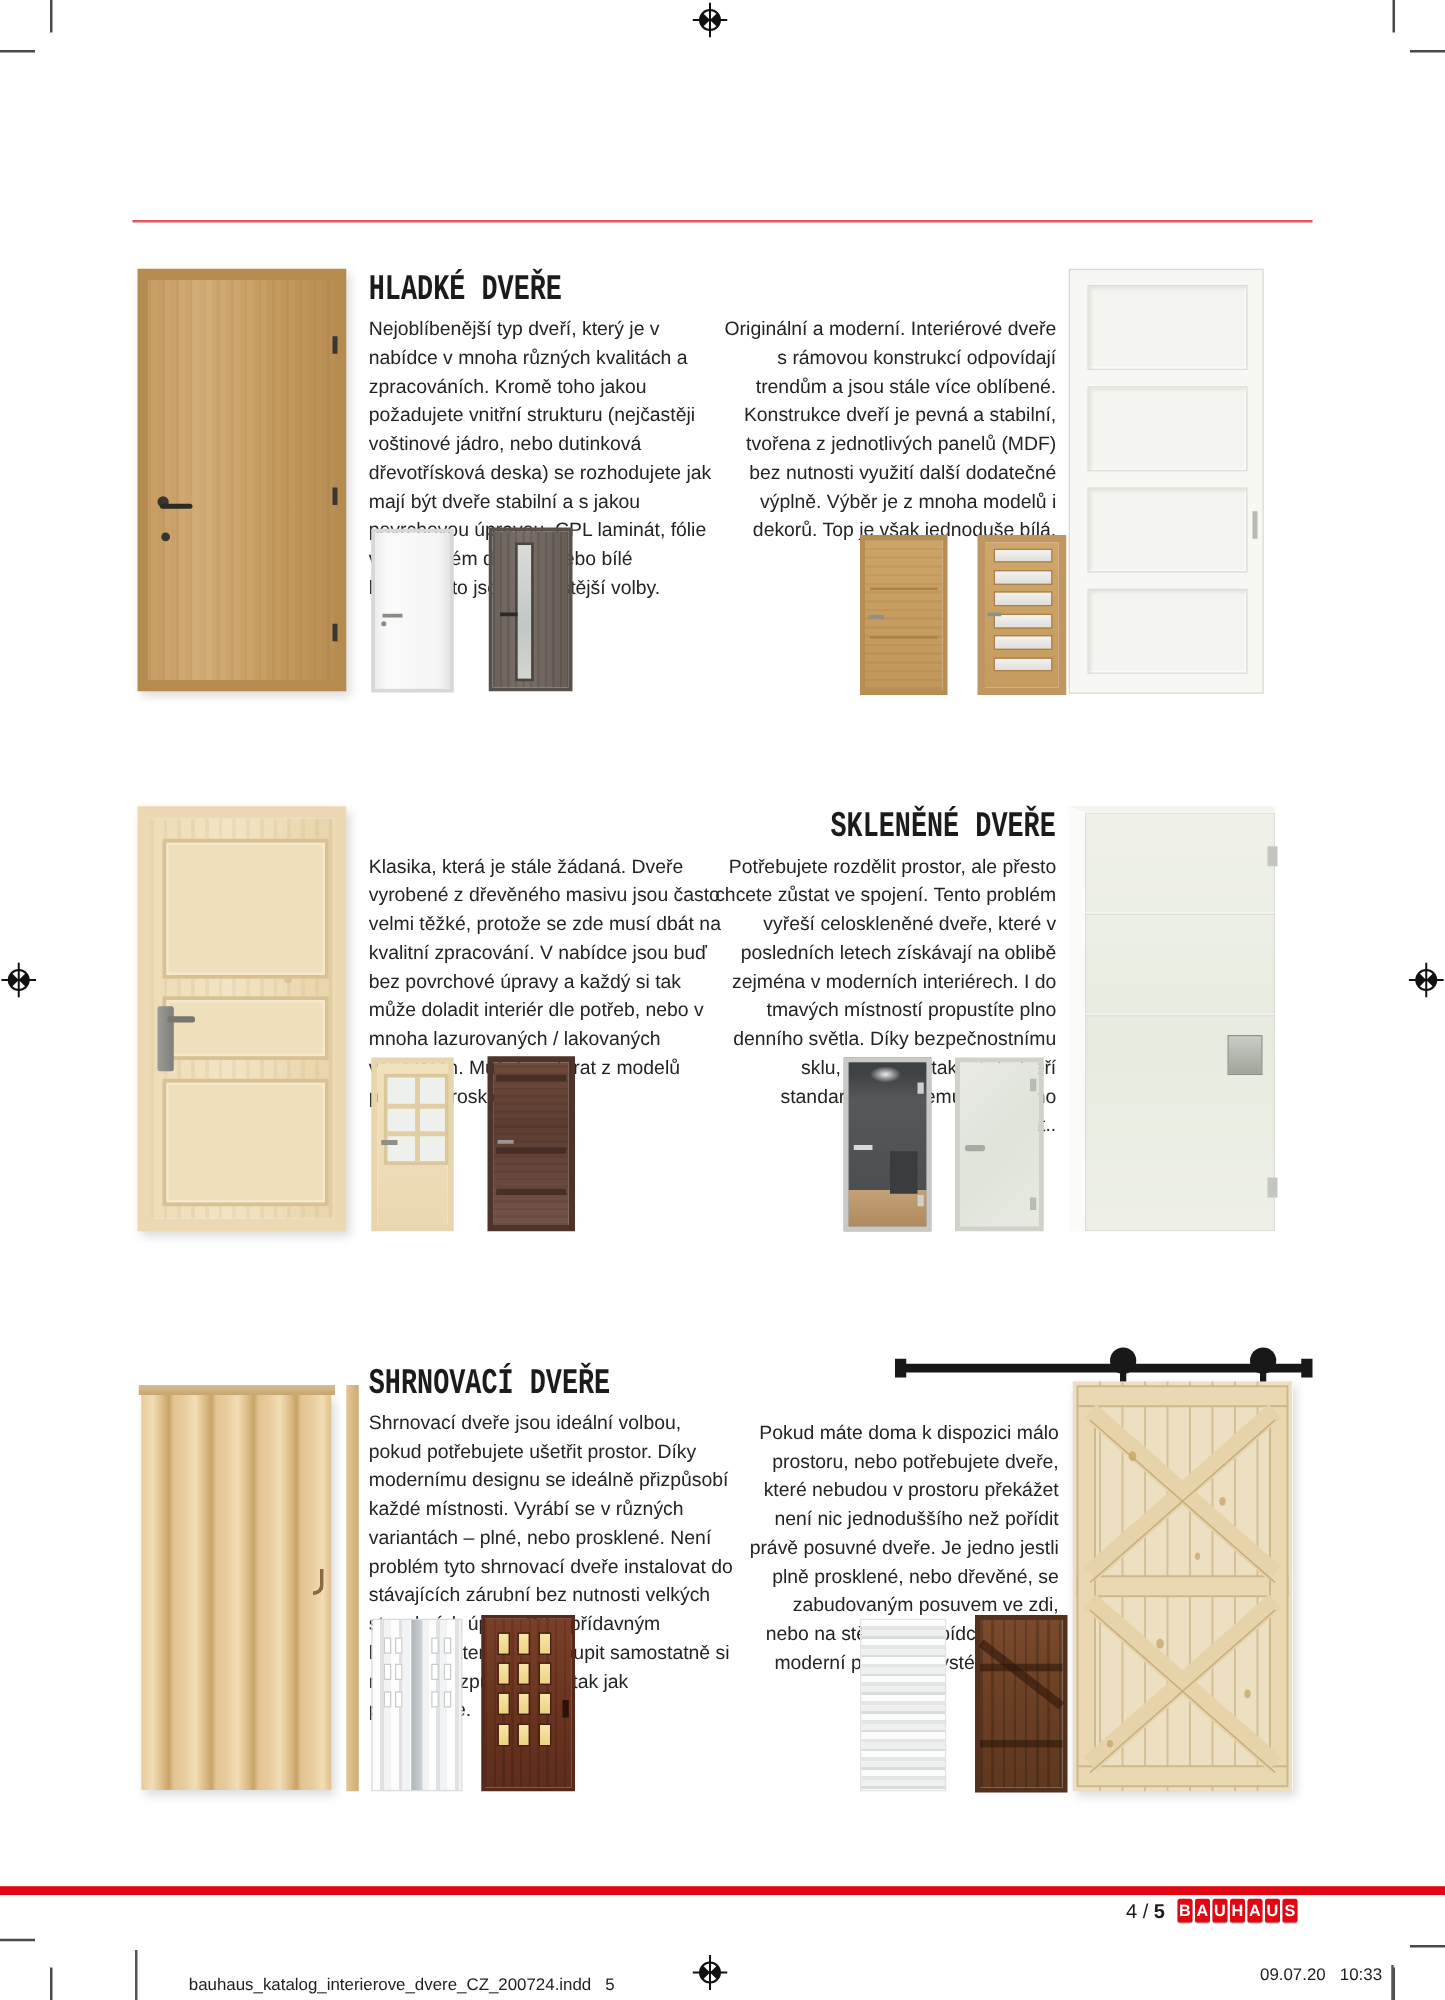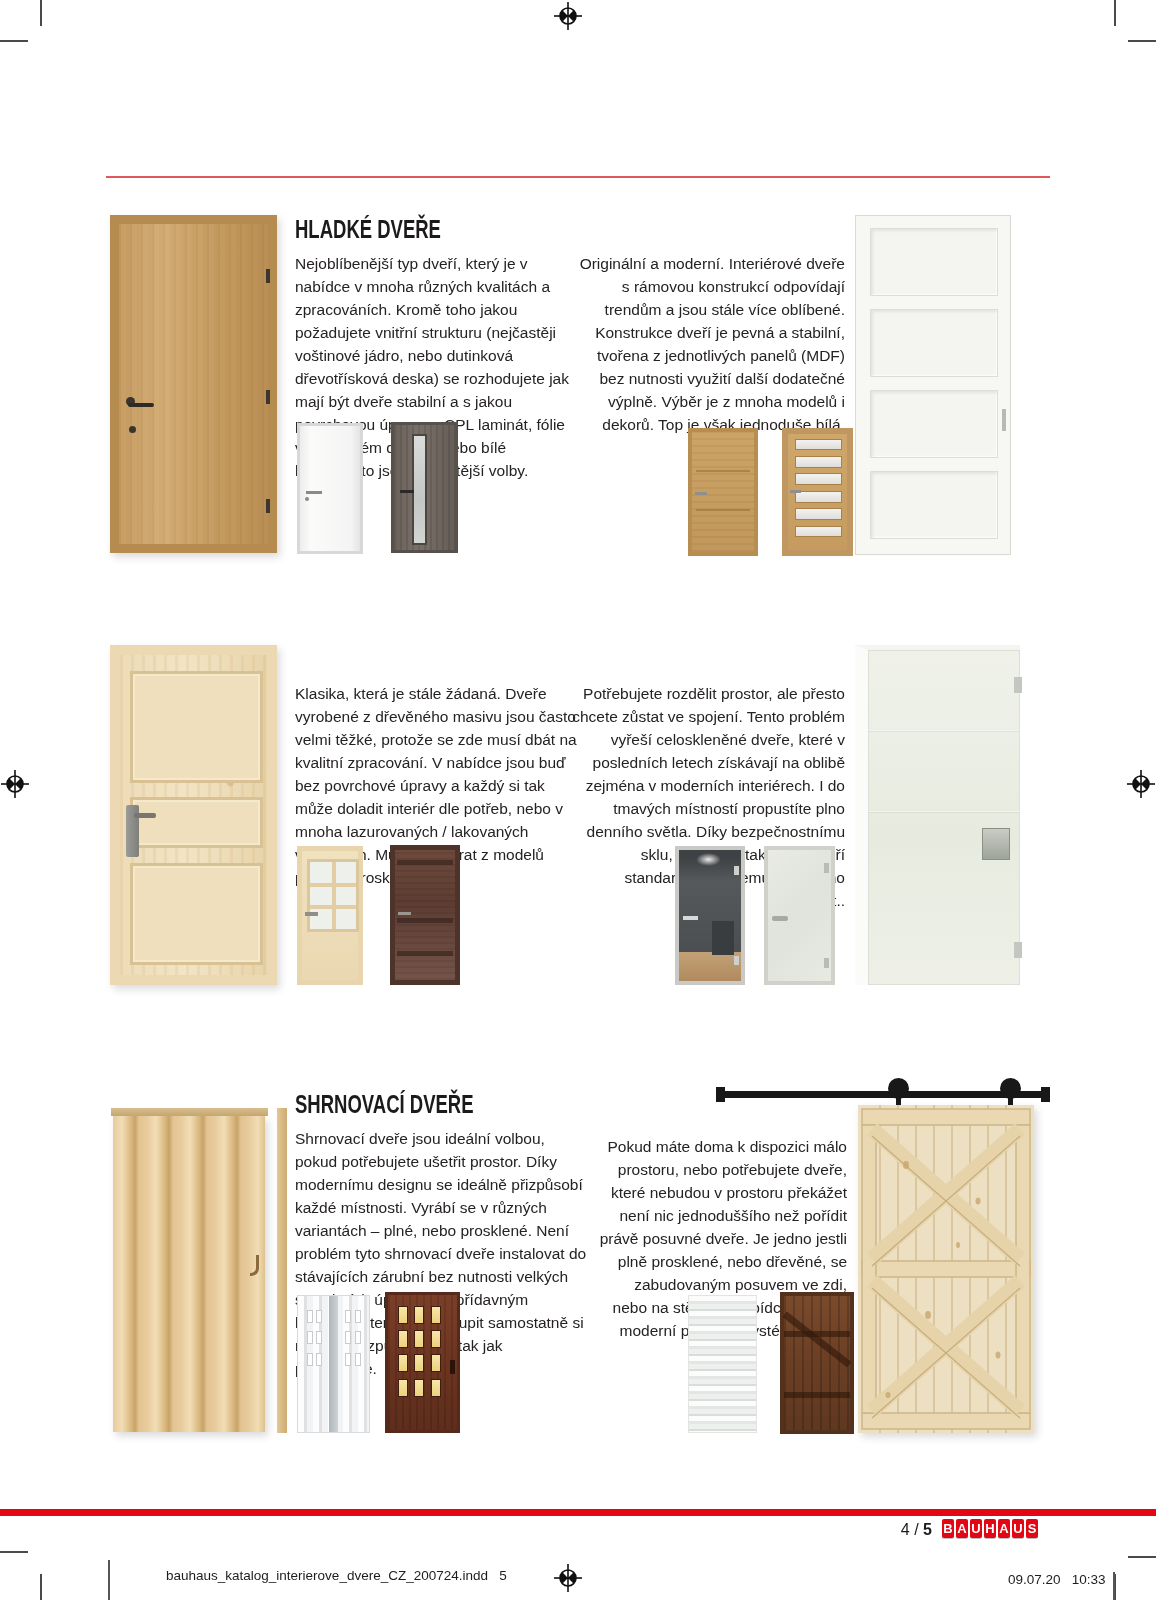"HLADKÉ DVEŘE" .sec-head { font-family: none -> Liberation Mono, monospace; font-size: 25px -> 29px }
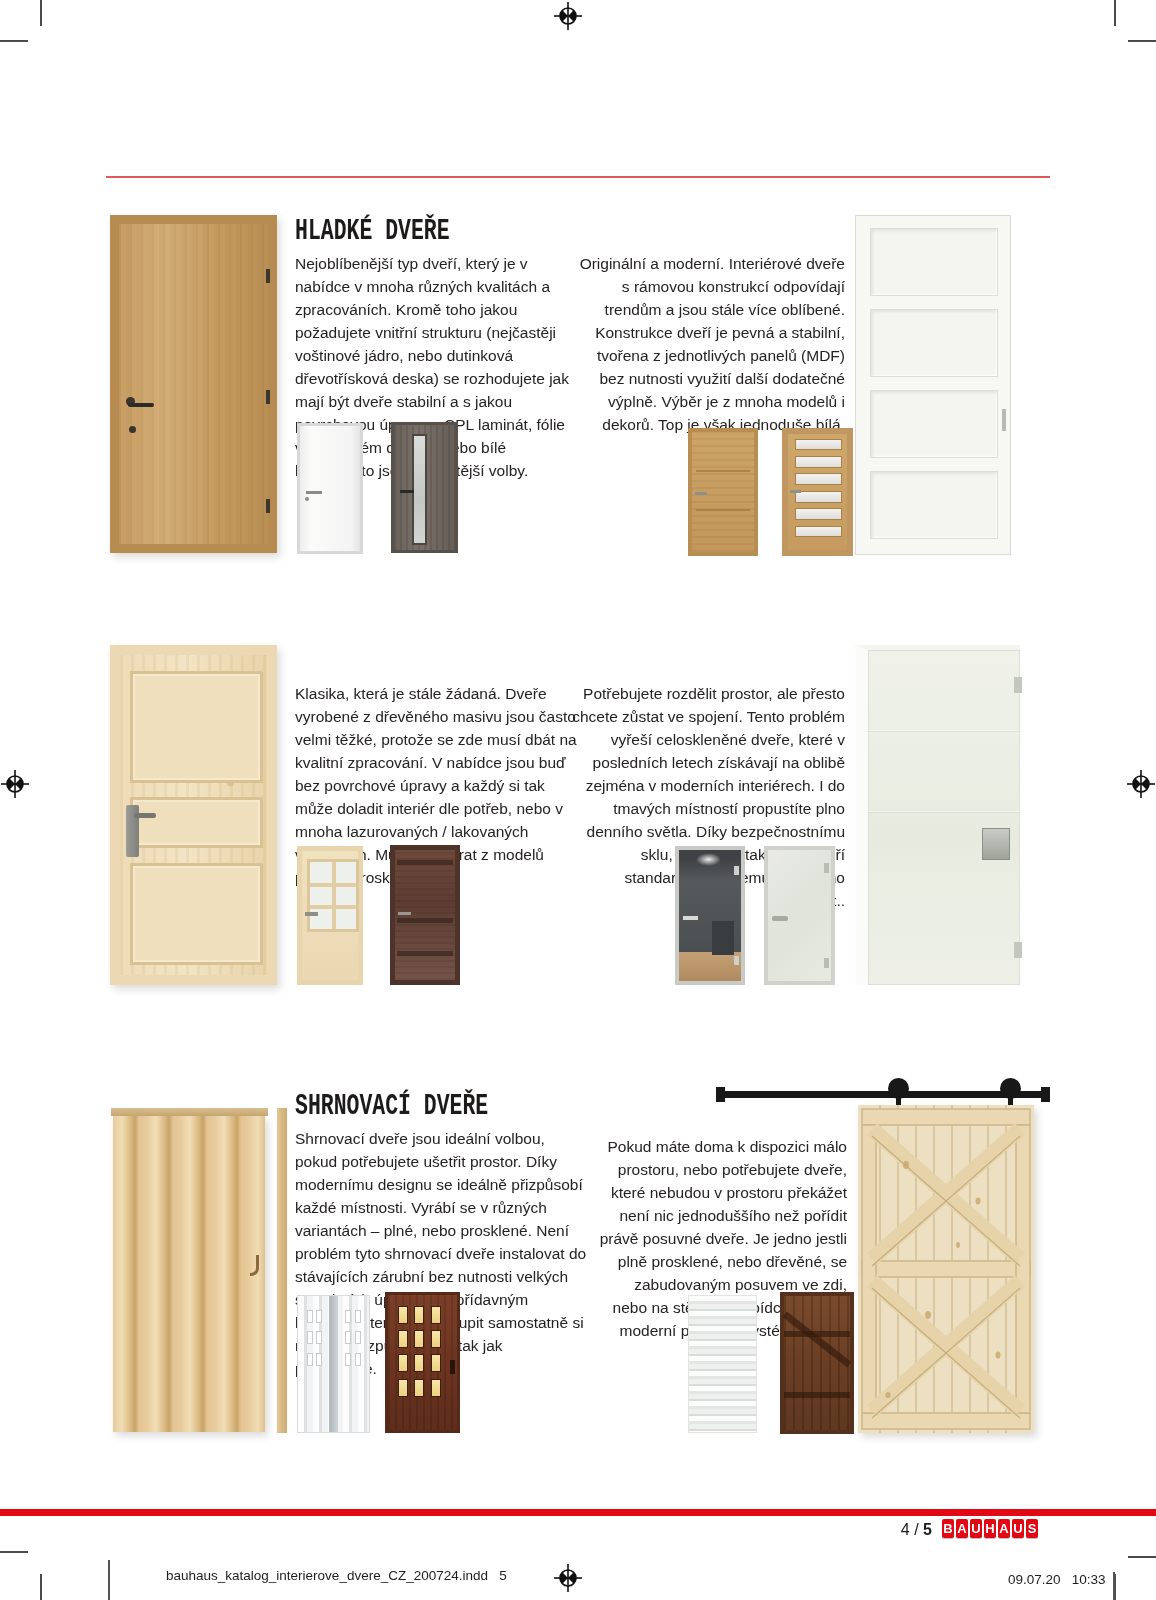"SKLENĚNÉ DVEŘE" div.sec-head { html: none -> <div><span>SKLENĚNÉ DVEŘE</span></div> }
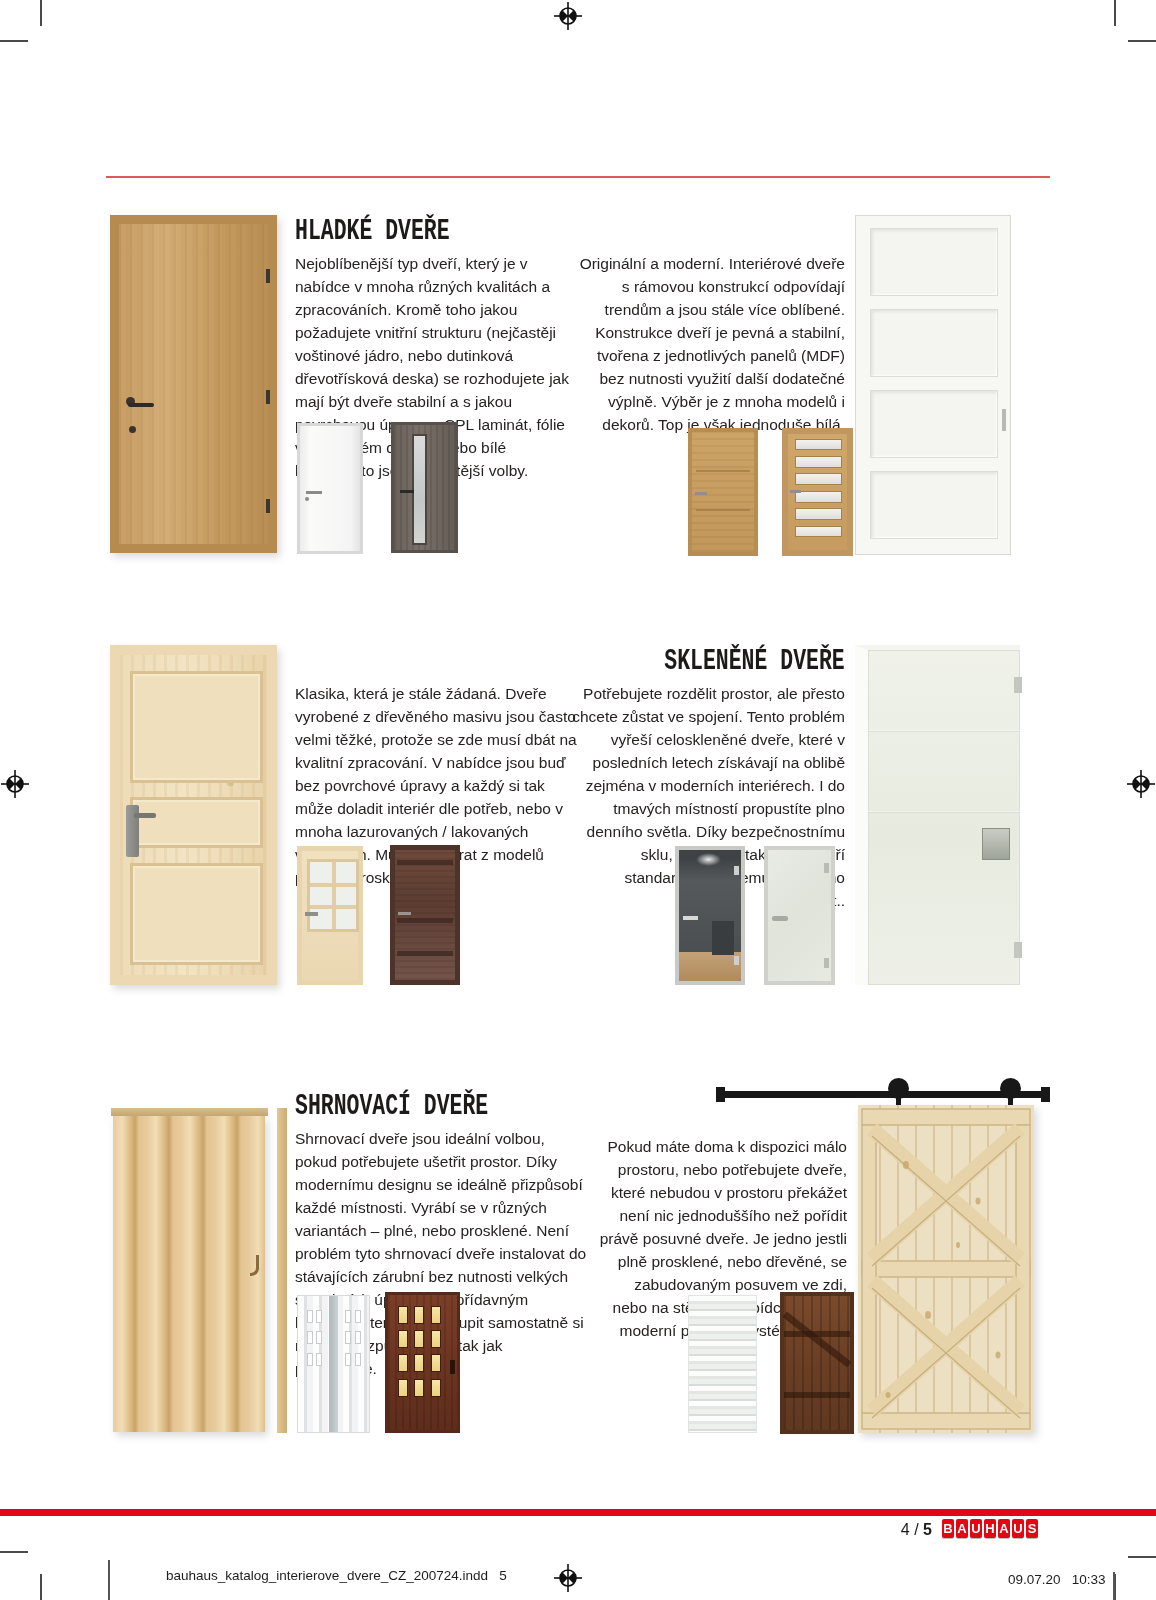"bauhaus_katalog_interierove_dvere_CZ_200" div.fineprint { left: 166px -> 151px; margin-top: none -> 12px }
